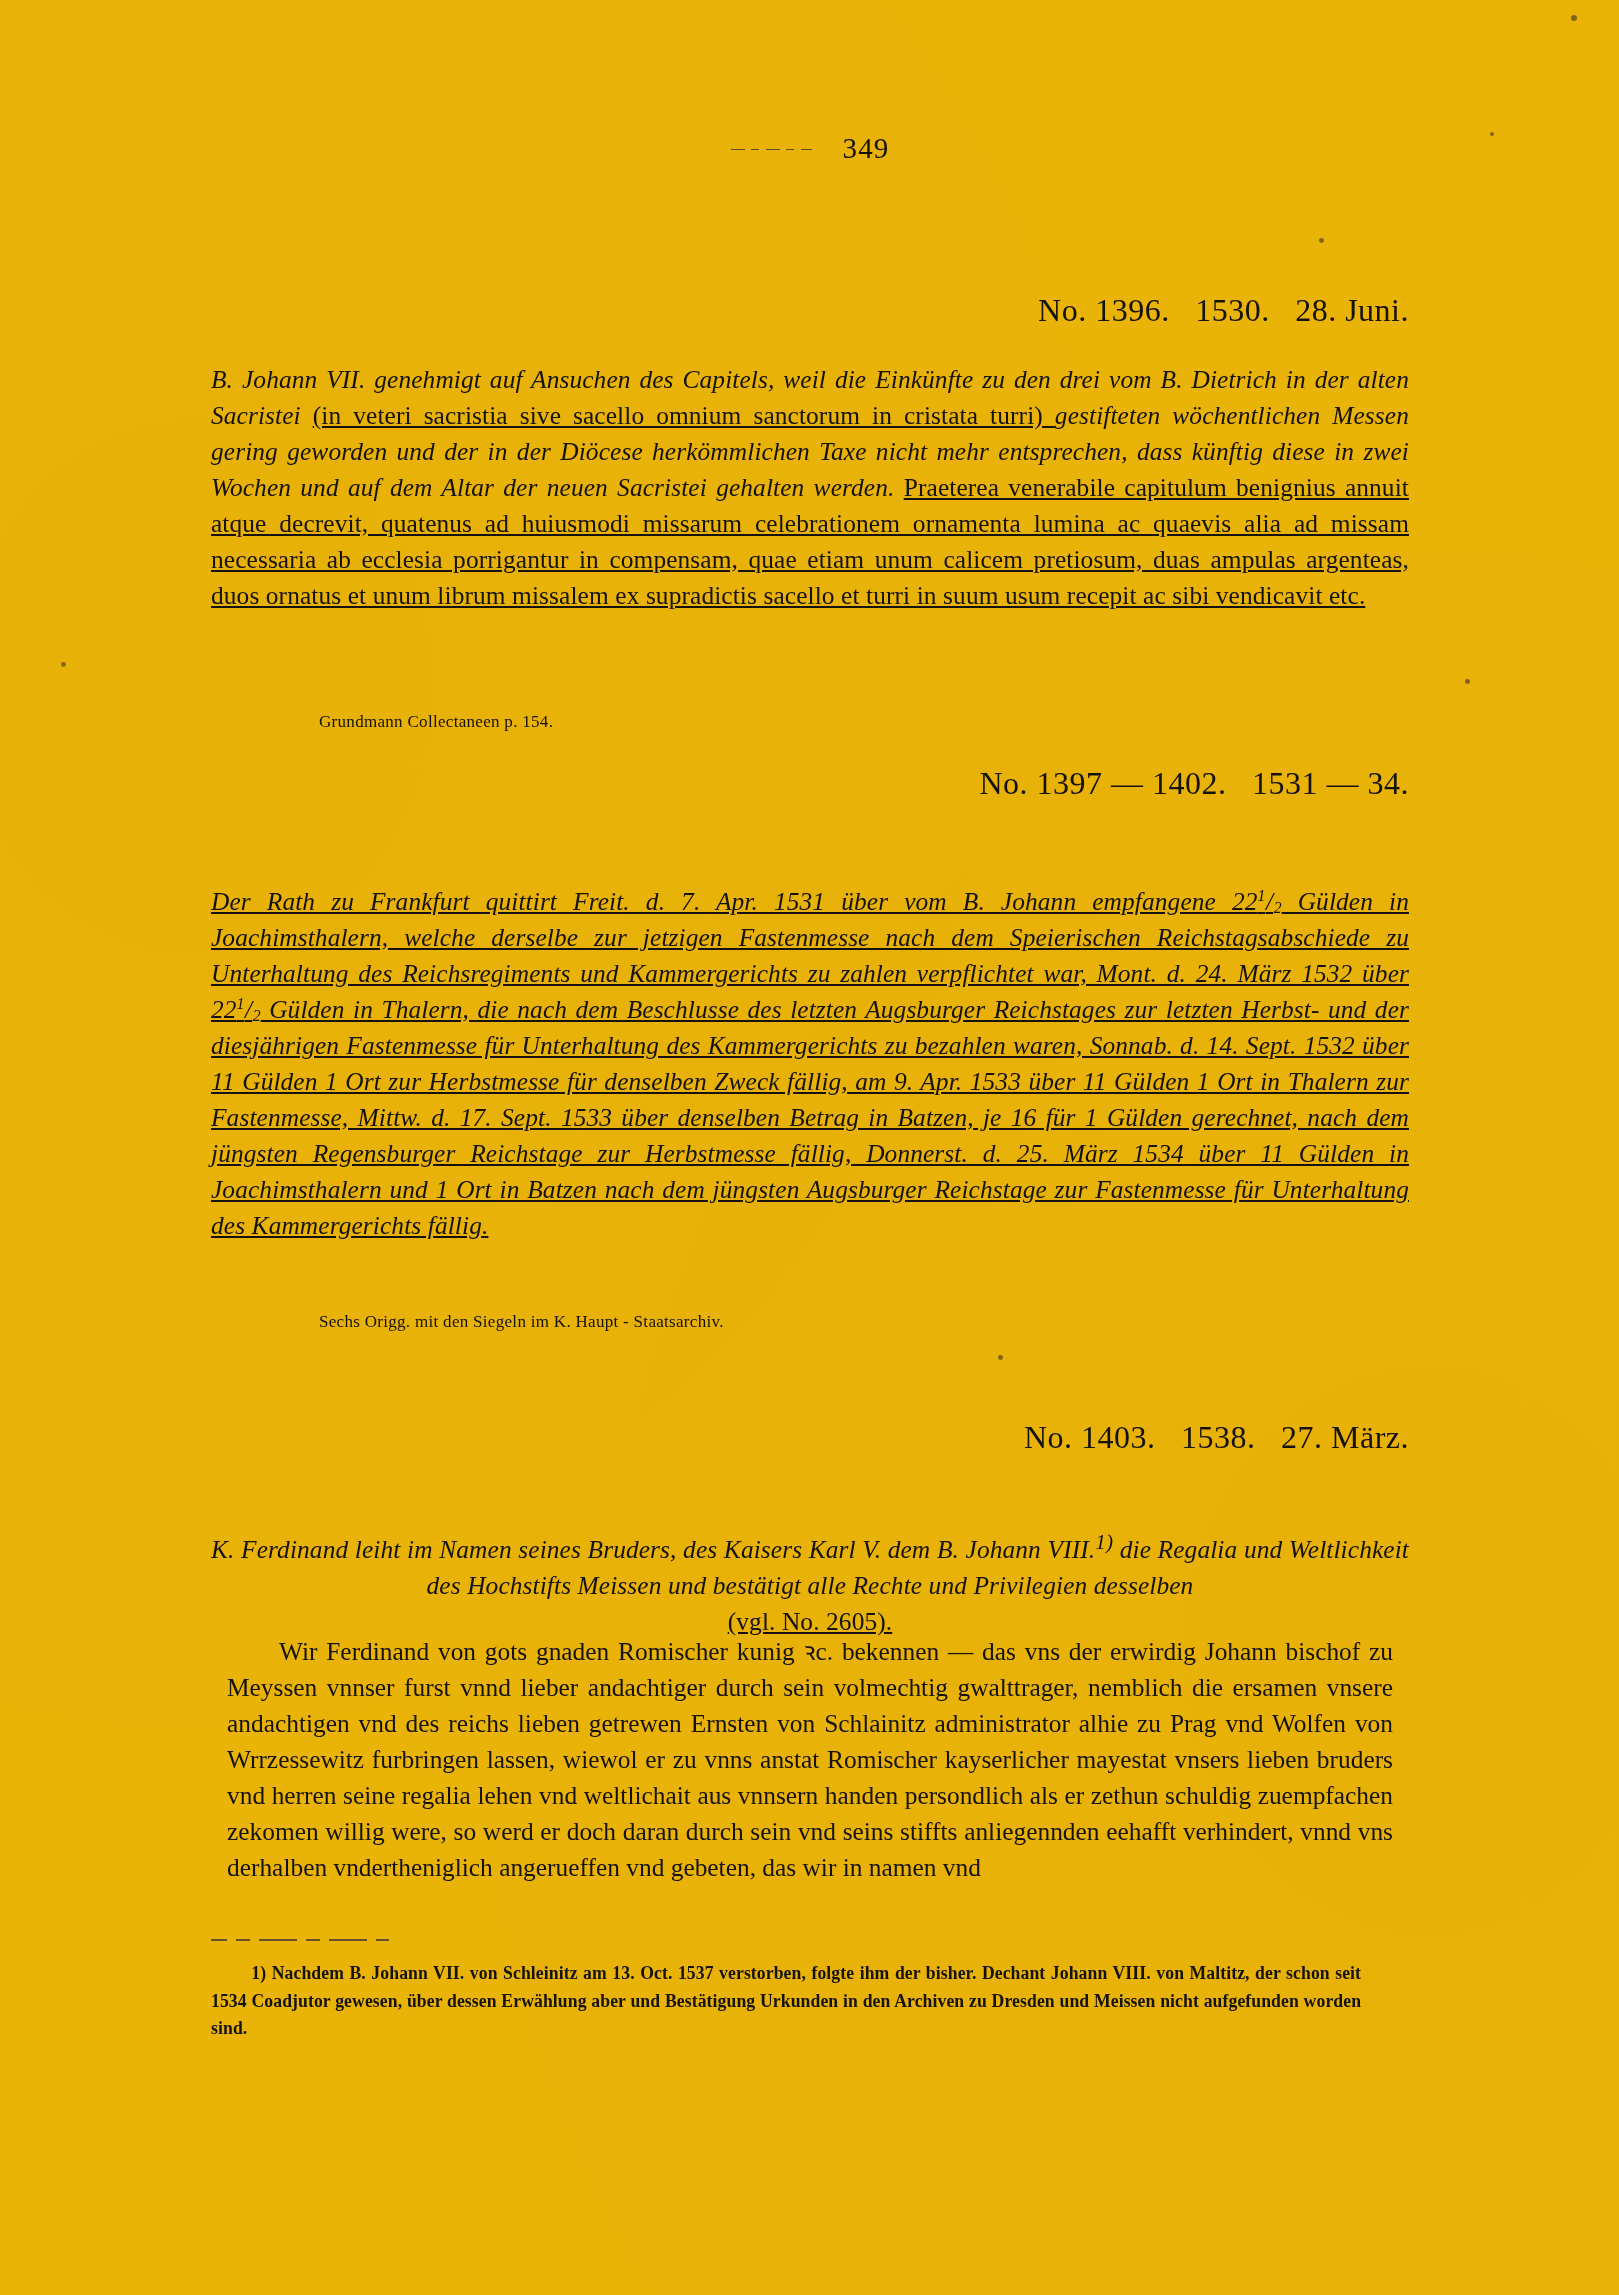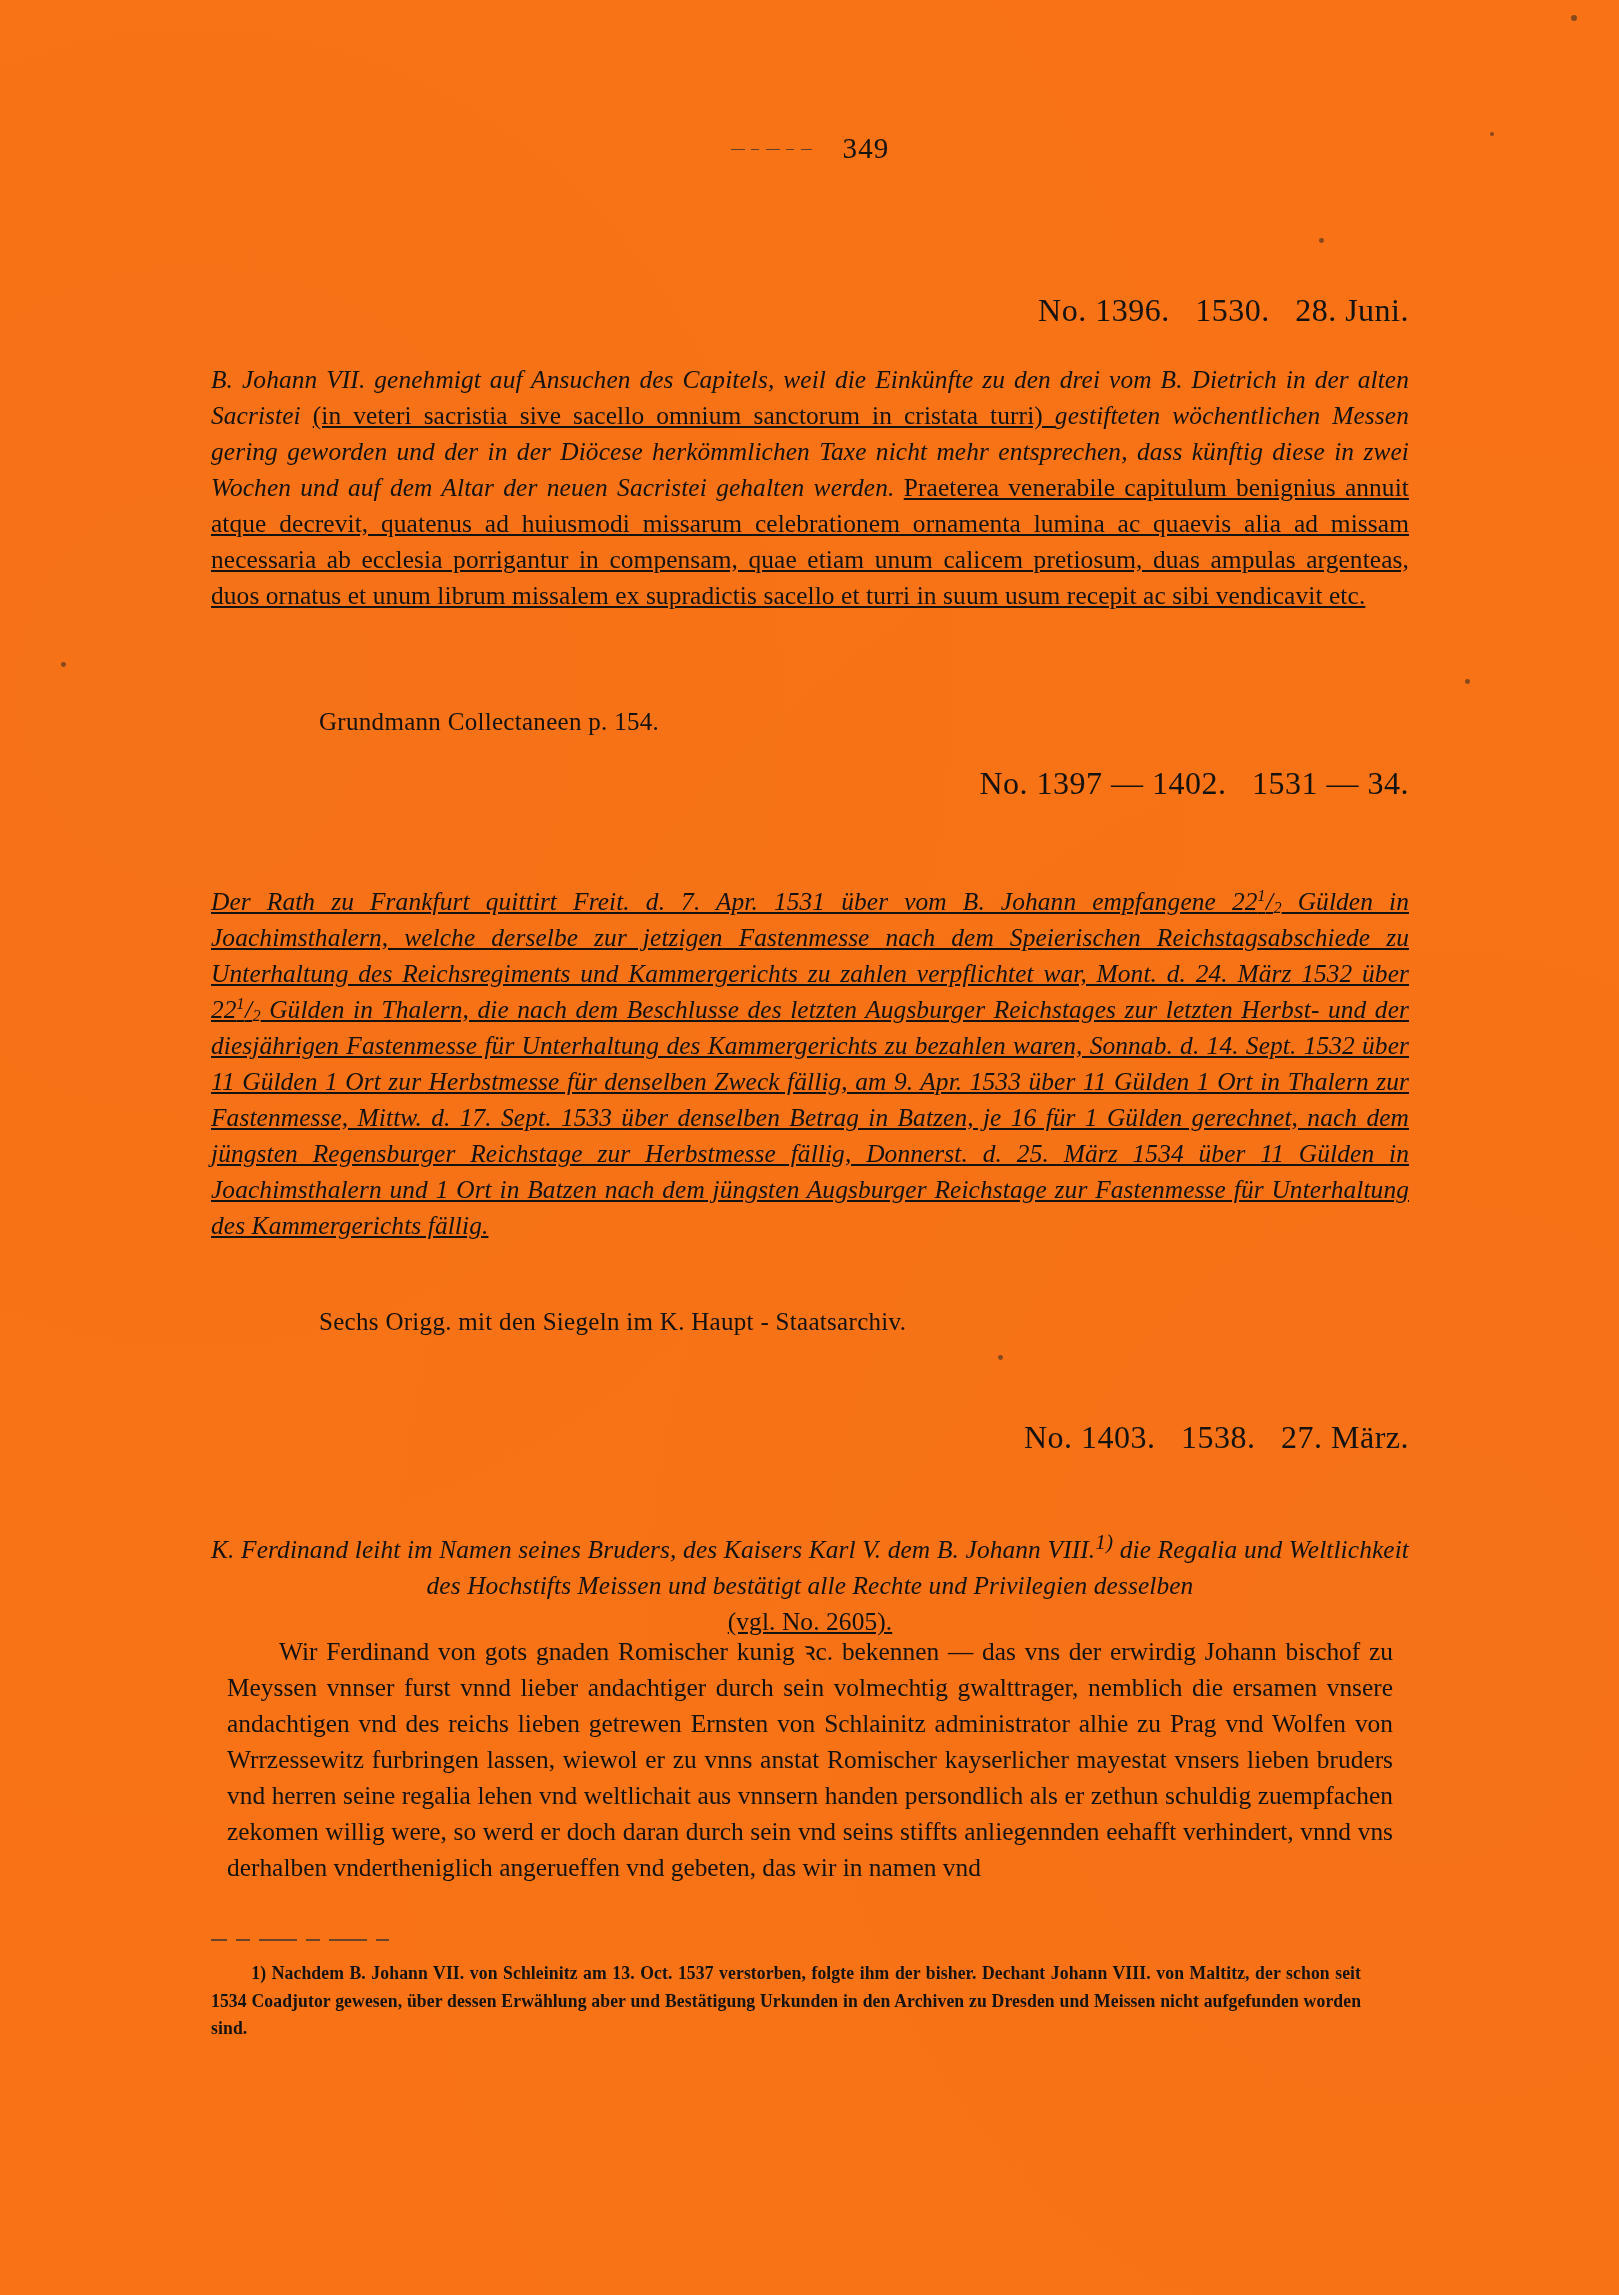"349" .page { background: #f97316 -> #eab308 }
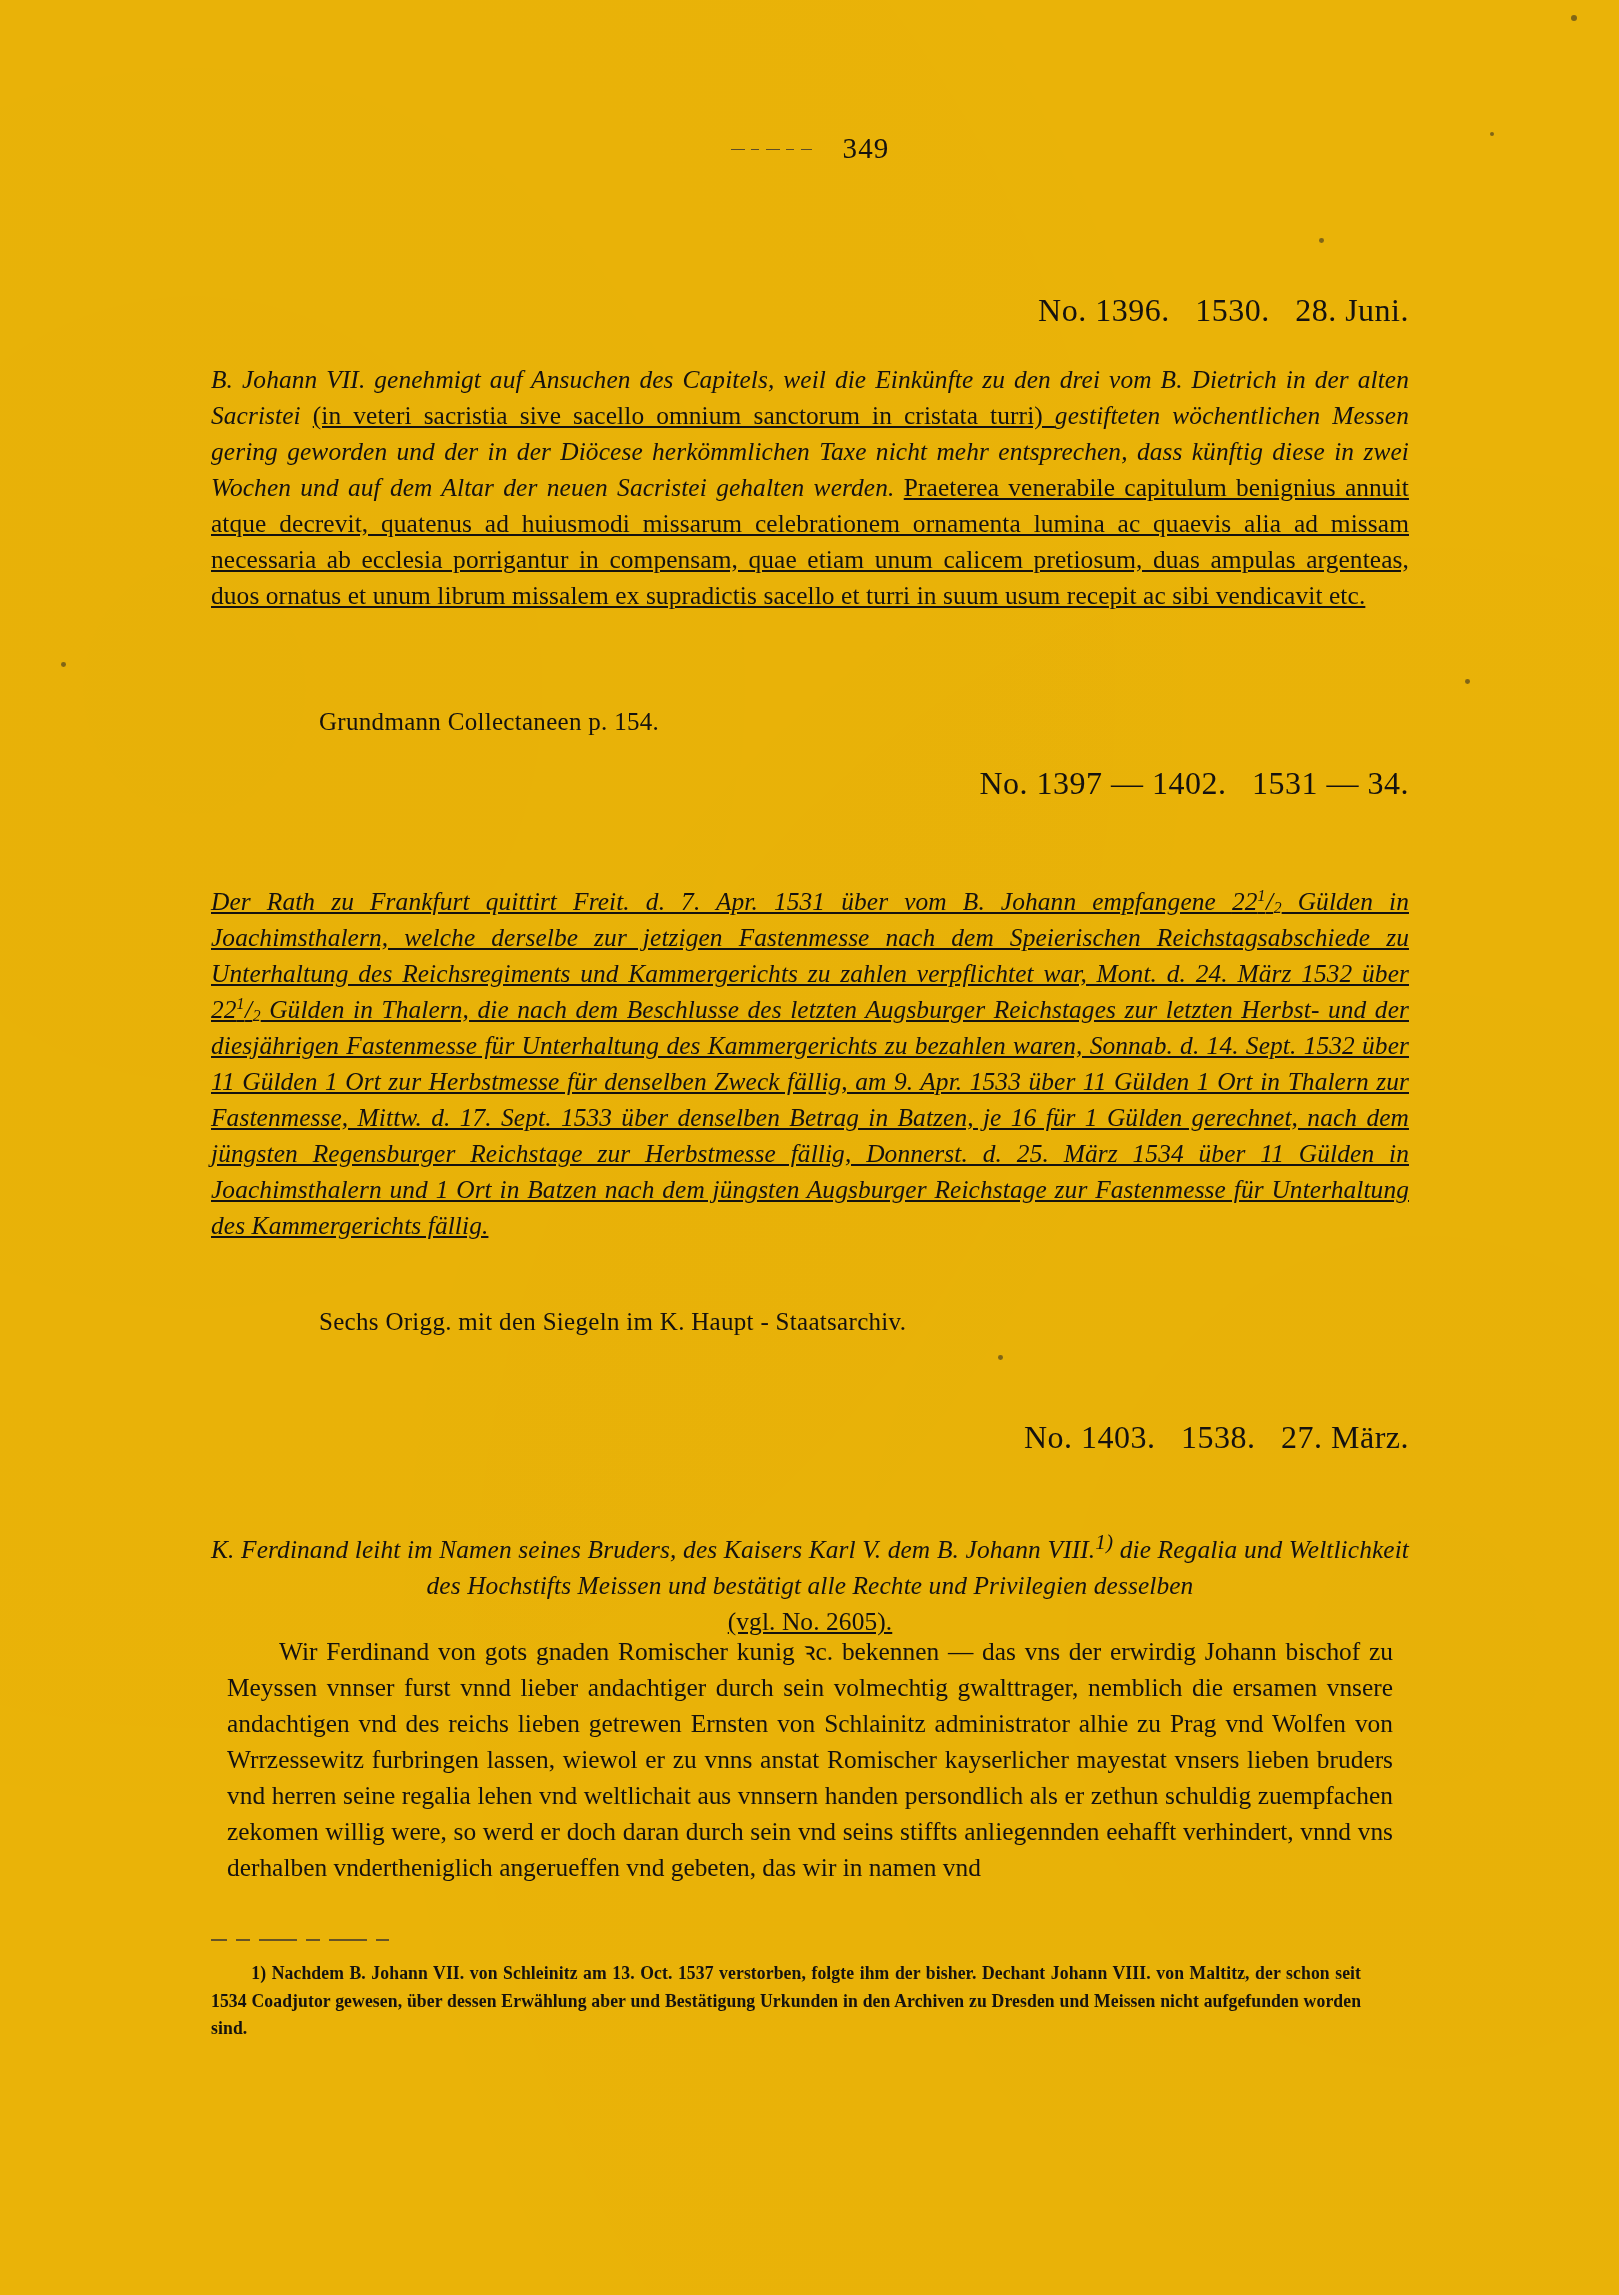"Grundmann Collectaneen p. 154." .source { font-size: 25px -> 17px }
